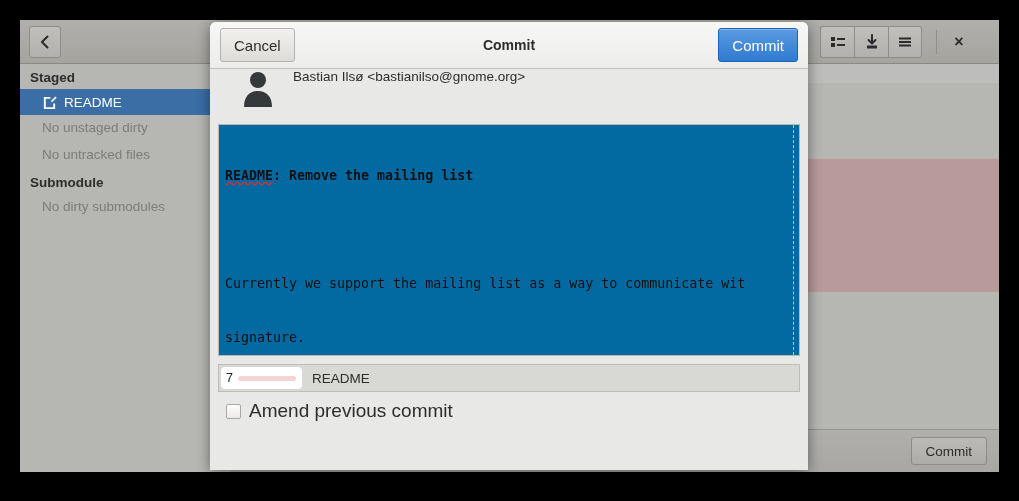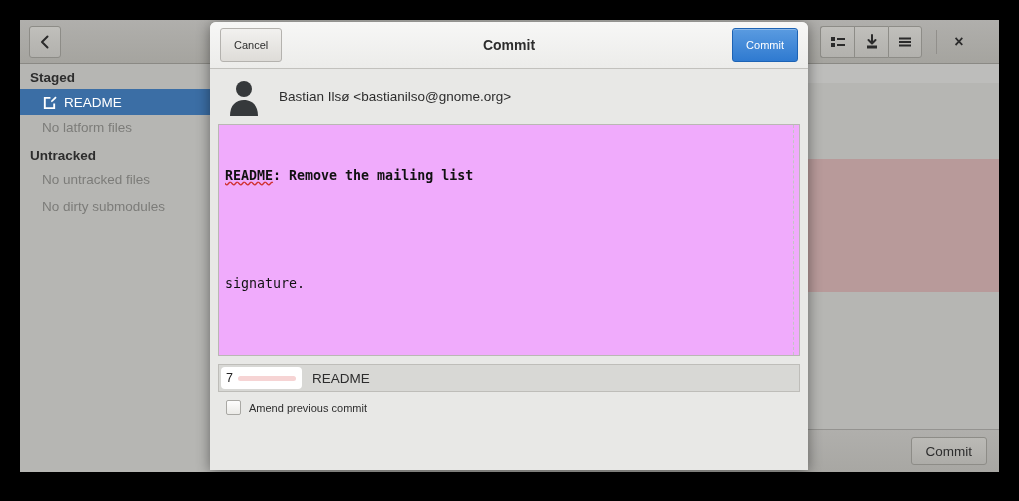"Cancel" .dlg-btn { font-size: 11px -> 15px }
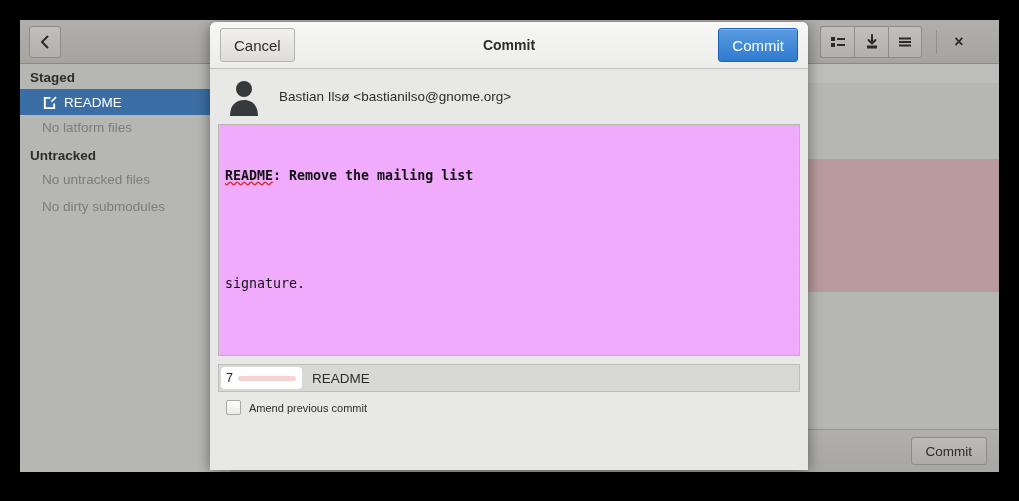"Bastian Ilsø <bastianilso@gnome.org>" .author-row { align-items: center -> none; padding: 0 15px -> 0 29px }
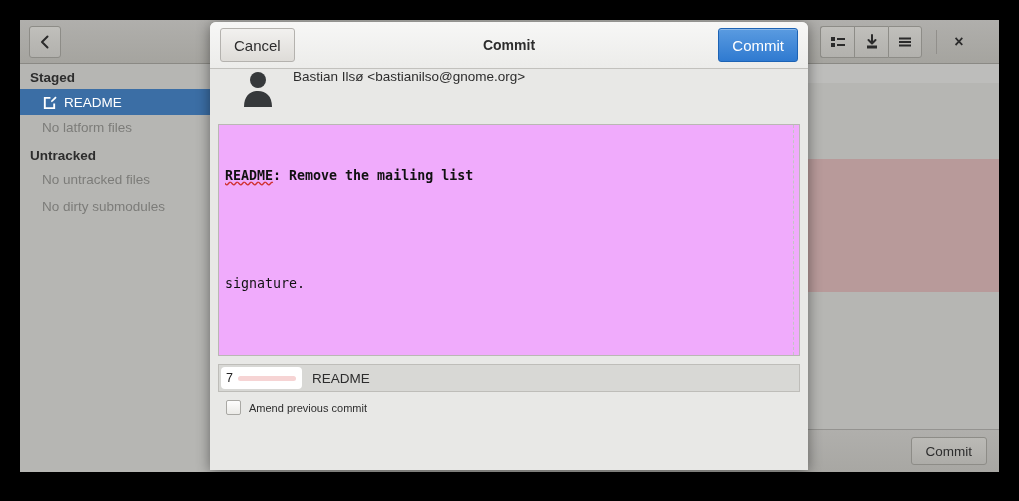"No latform files" div.sb-empty { text: latform files -> unstaged dirty }
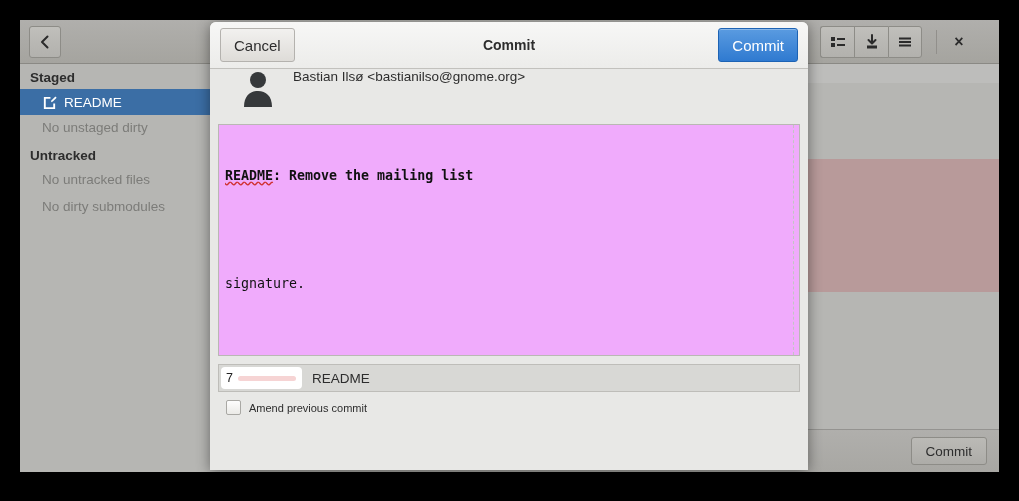"Untracked" div.sb-header { html: <div>Untracked</div> -> none }
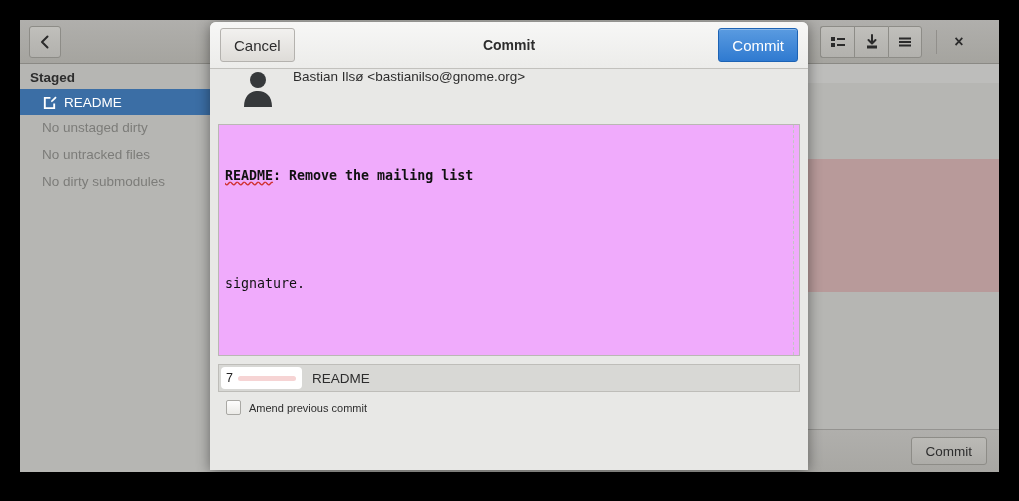"Submodule" div.sb-header { html: none -> <div>Submodule</div> }
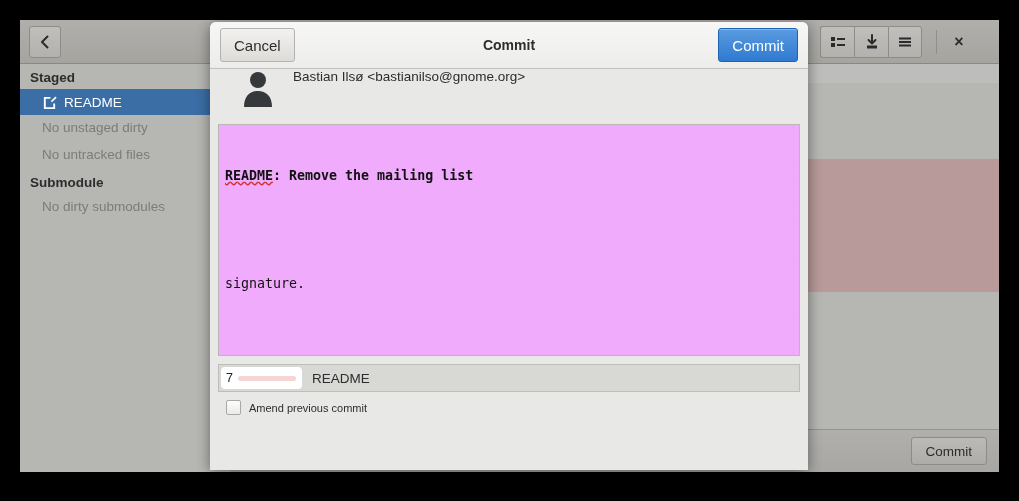"README: Remove the mailing list" .msg-wrap { background: #f0abfc -> #0369a1 }
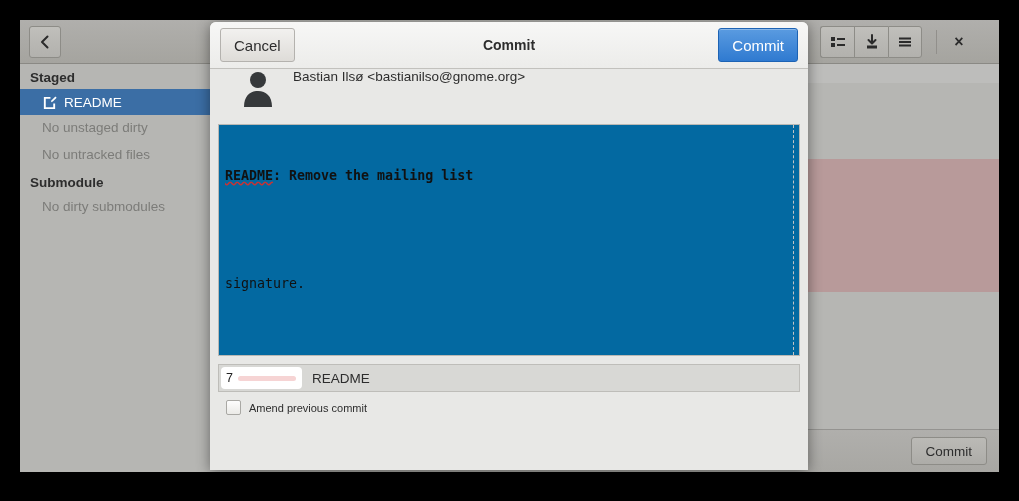"Currently we support the mailing" span.ln { html: none -> <span>Currently we support the mailing list as a way to communicate wit</span> }
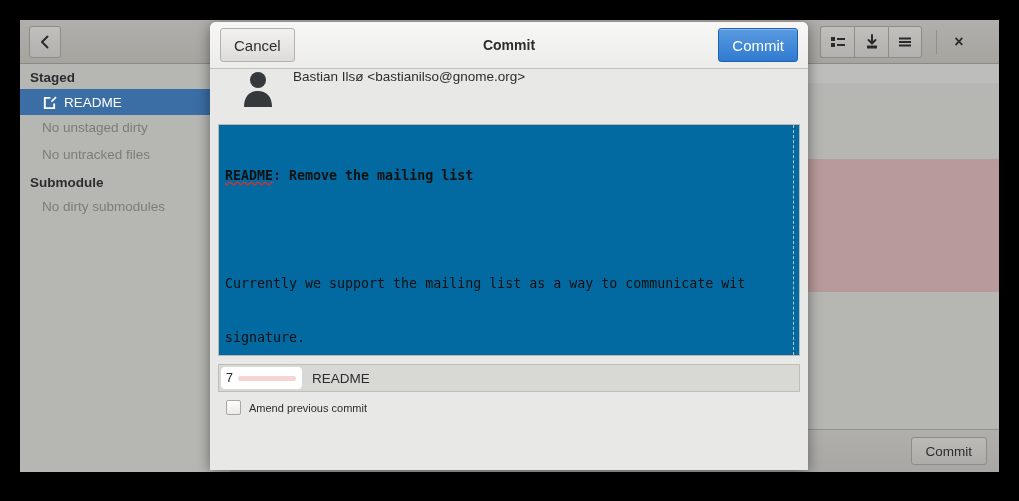"Amend previous commit" .check-label { font-size: 11px -> 19px }
